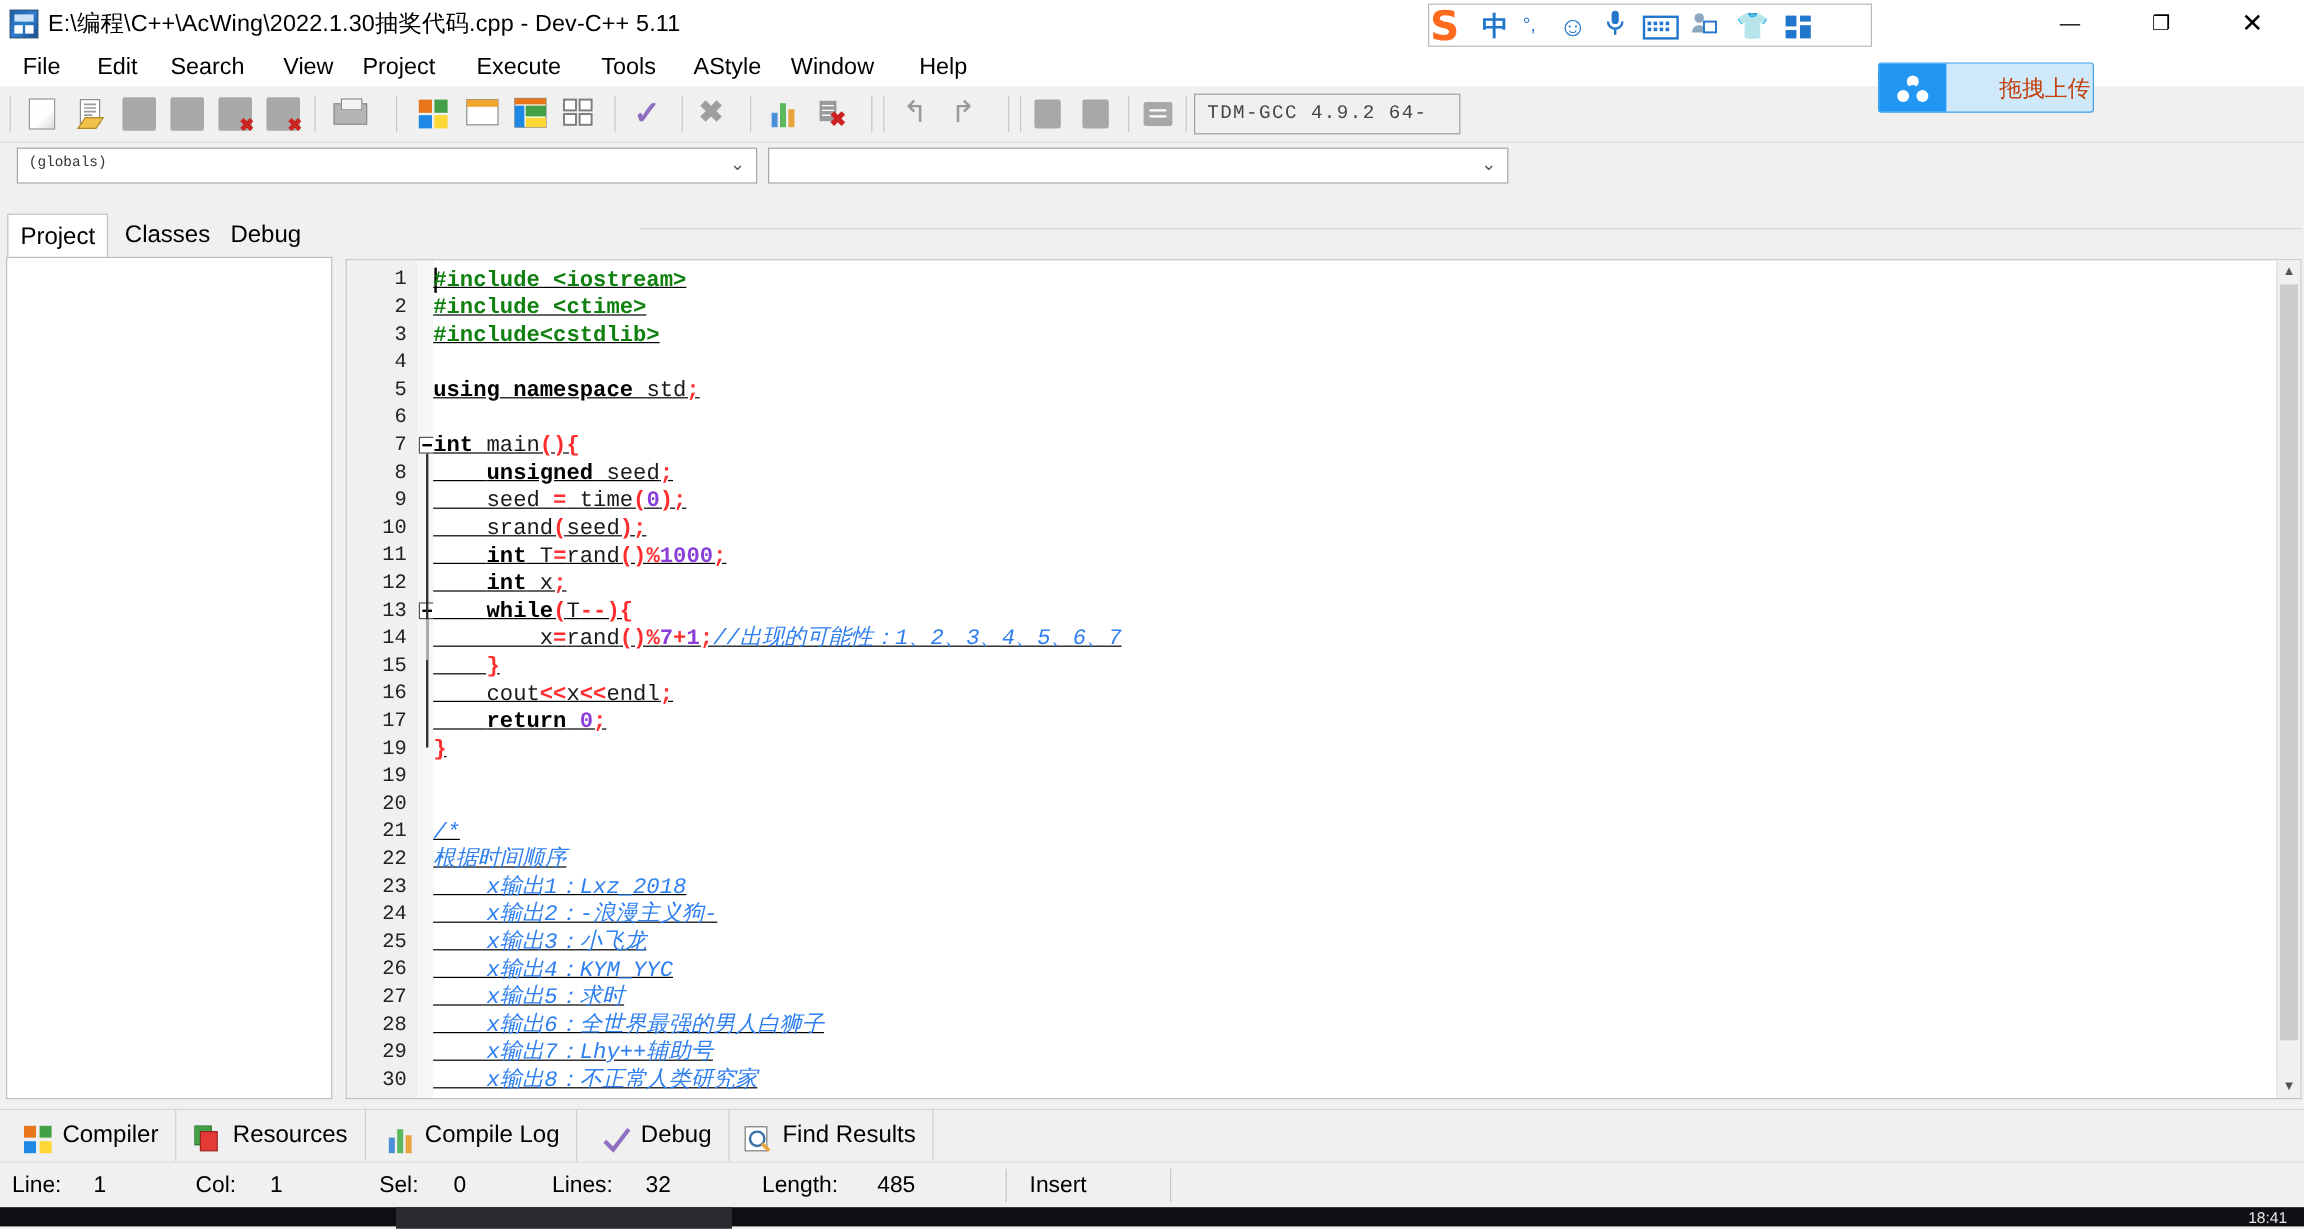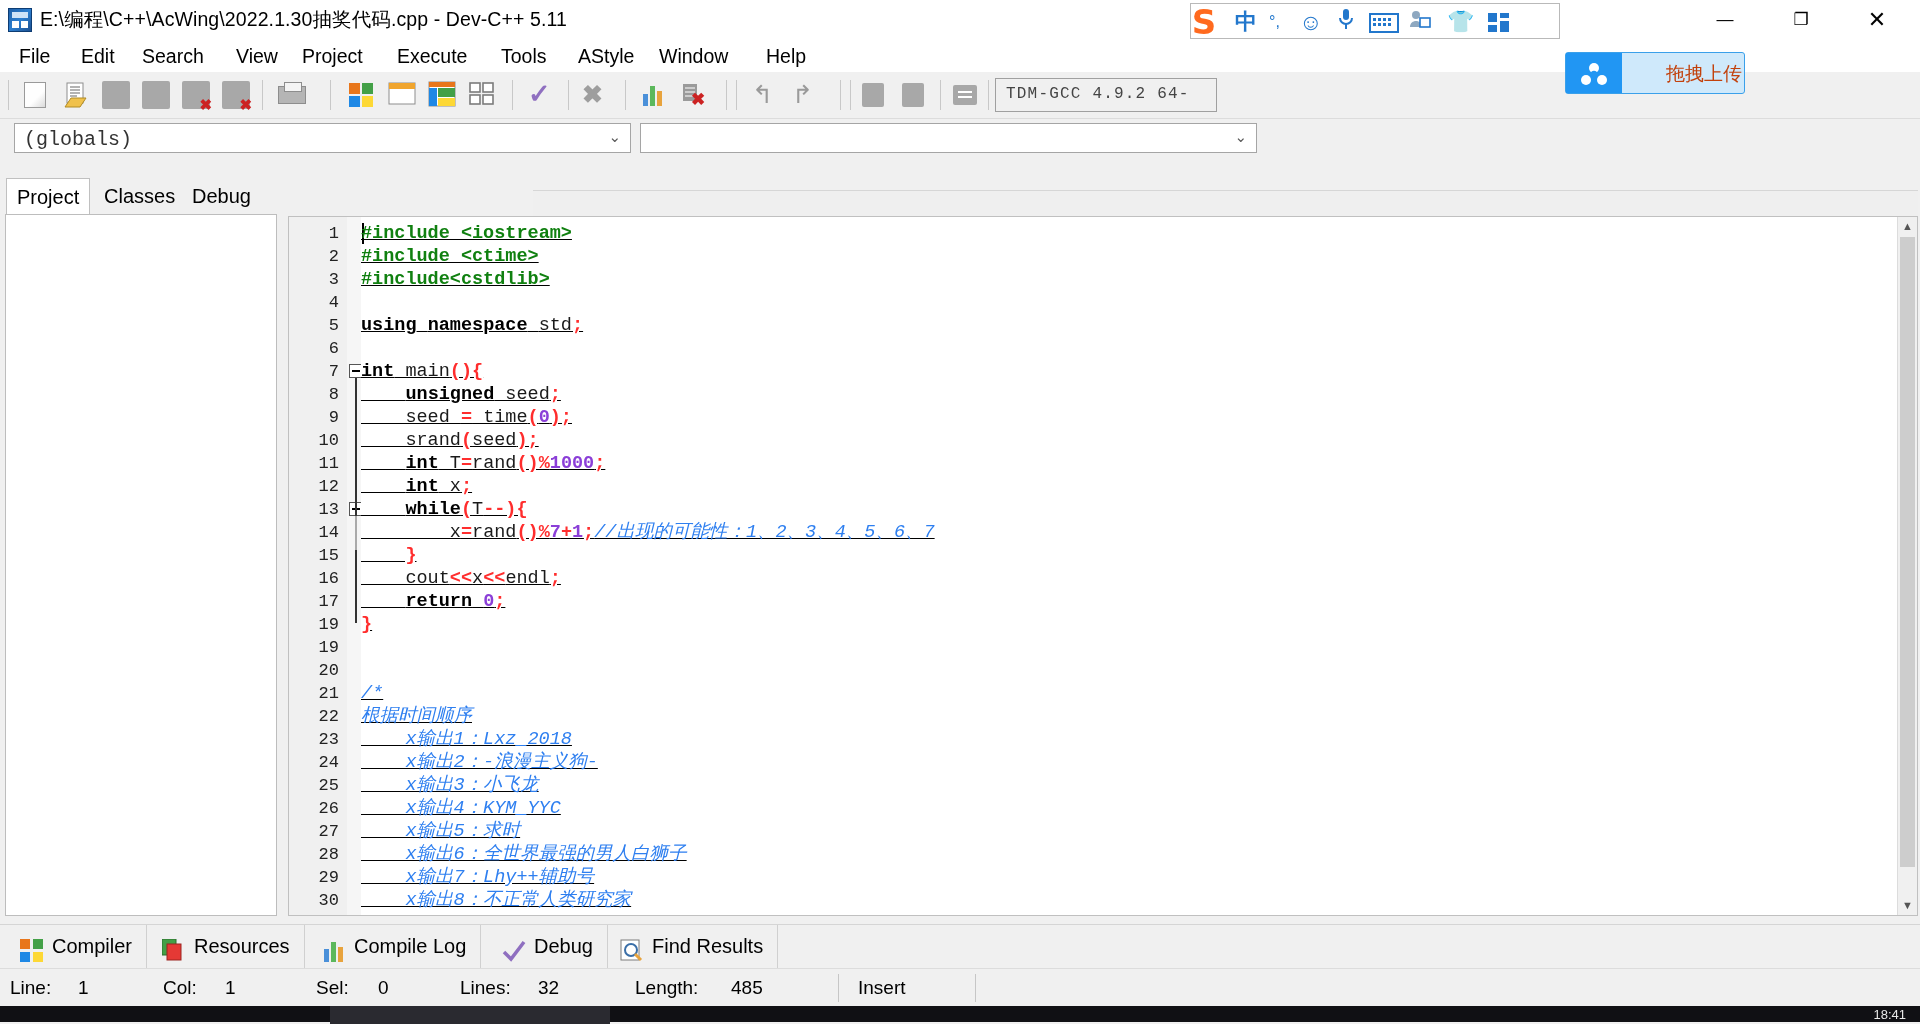"(globals)" .combo .val { font-size: 20px -> 12px }
